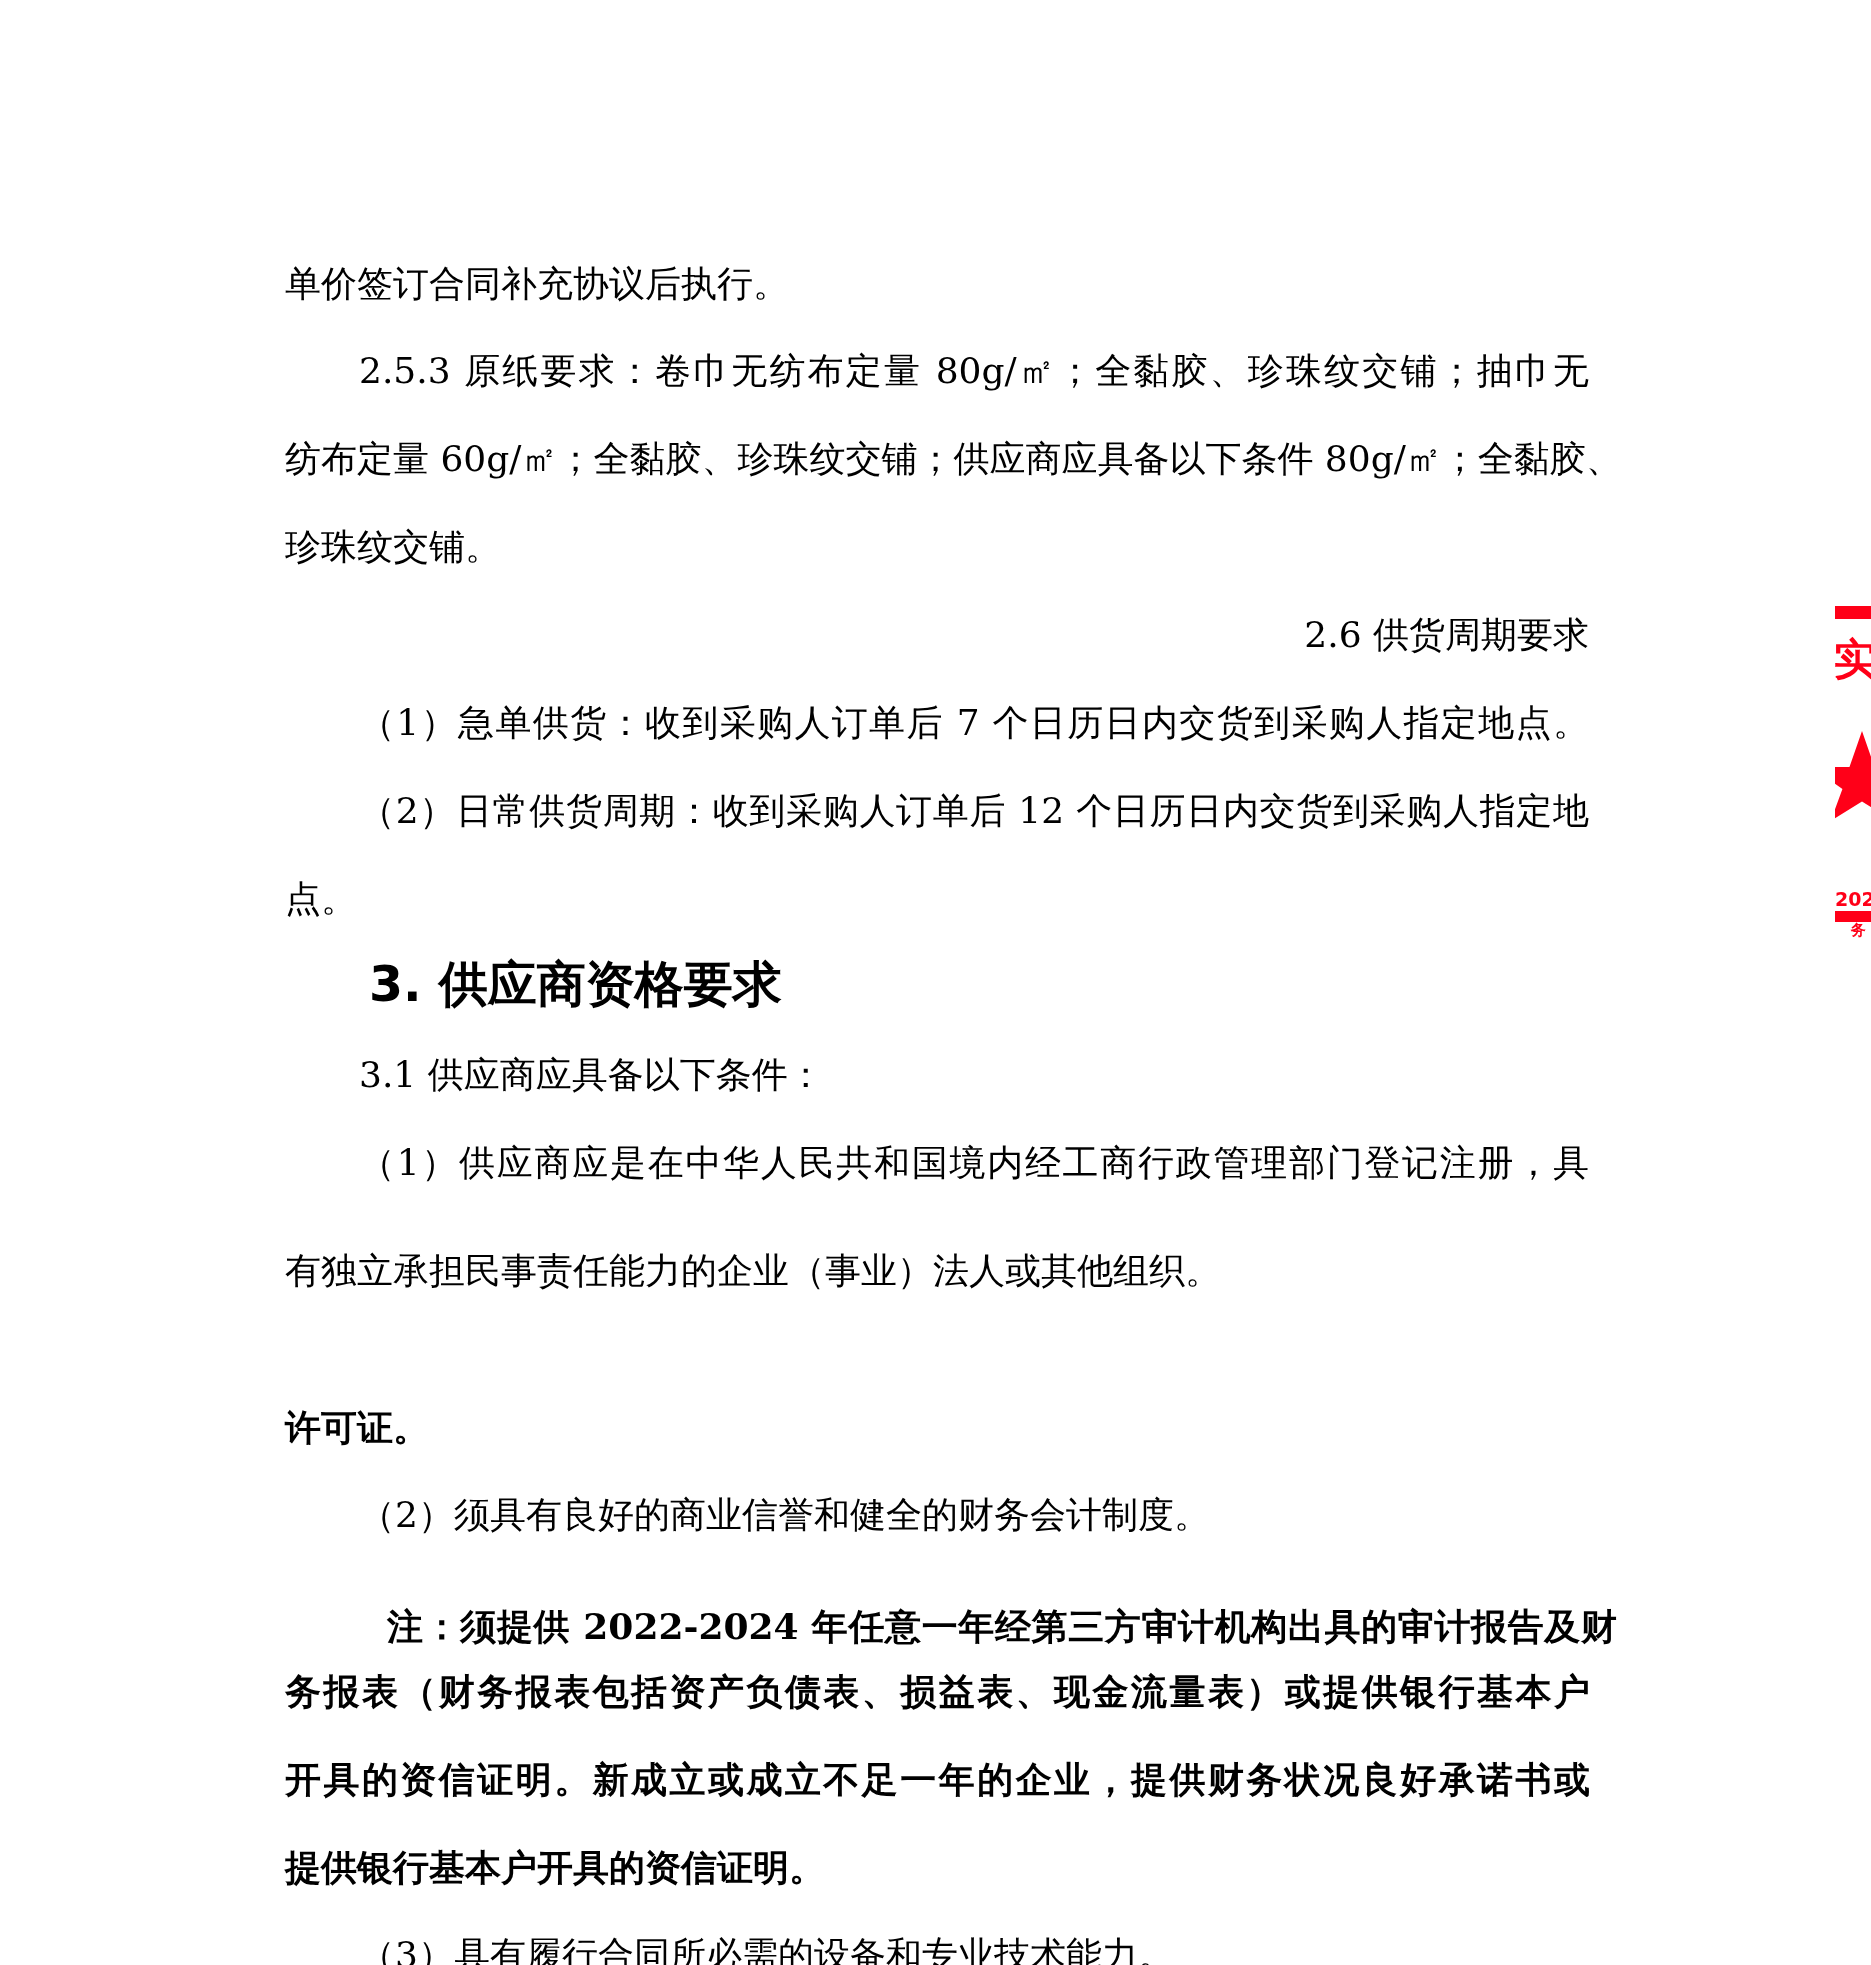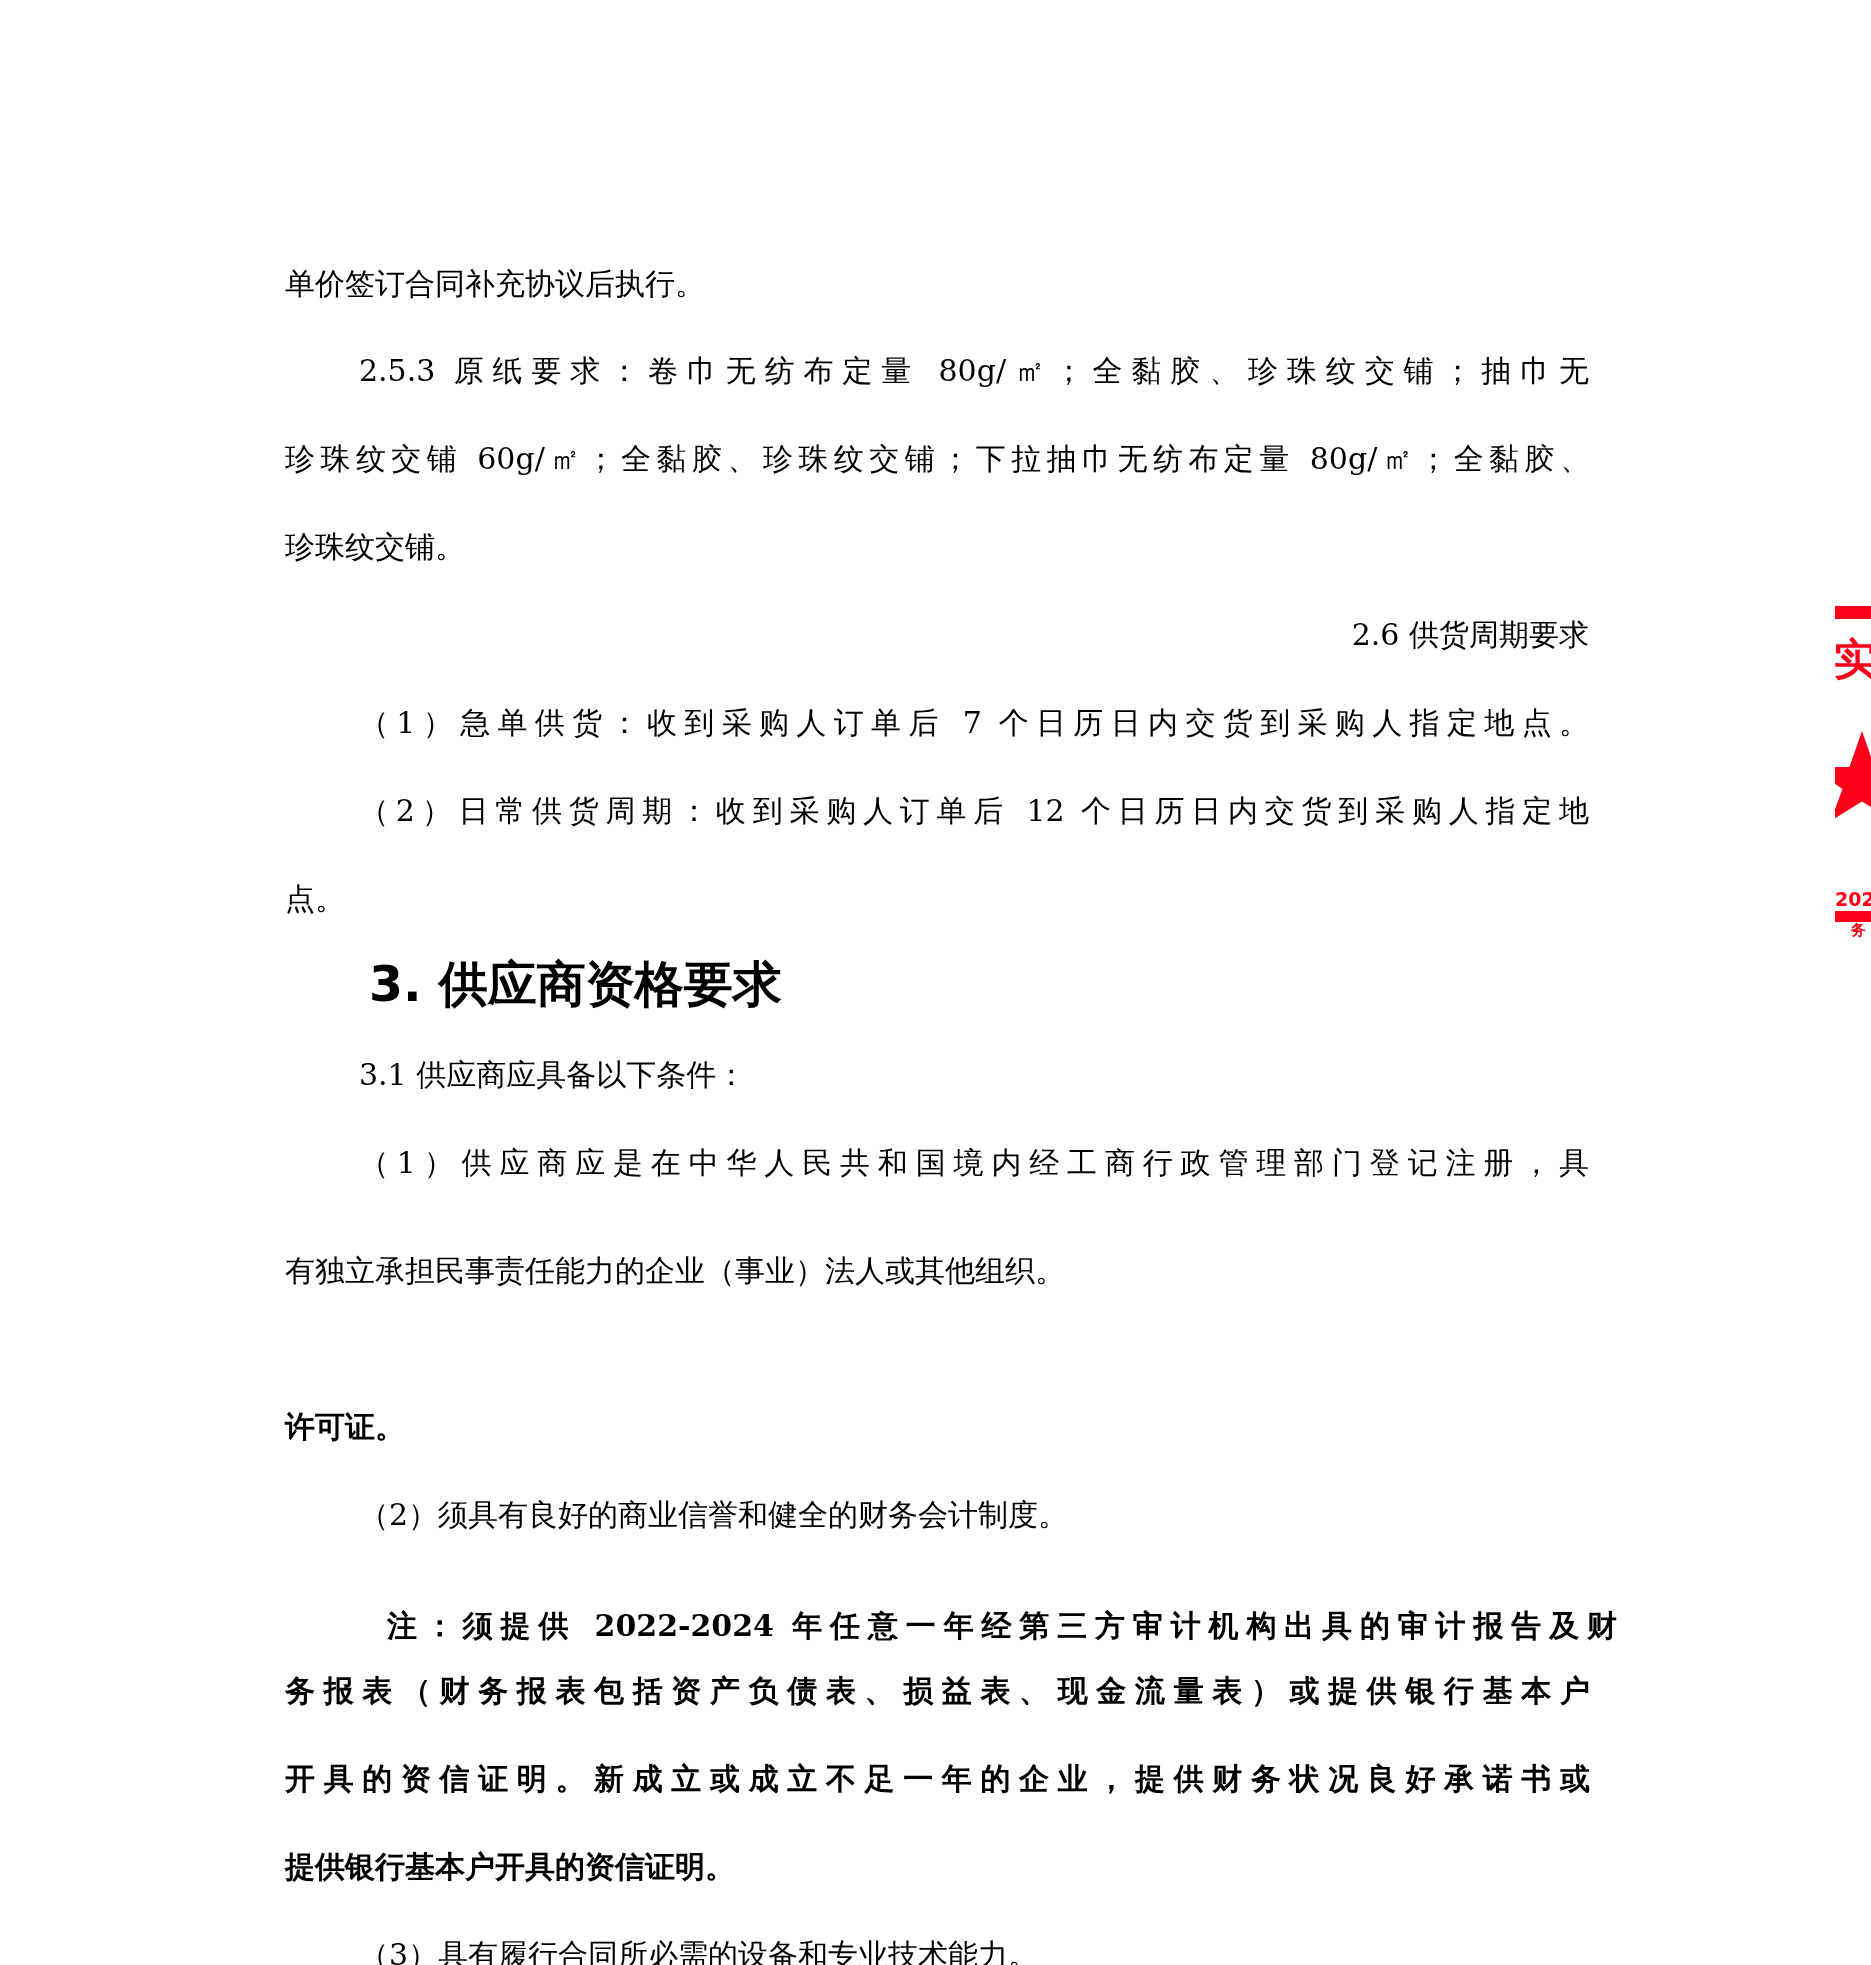"单价签订合同补充协议后执行。" .line { font-size: 30px -> 36px }
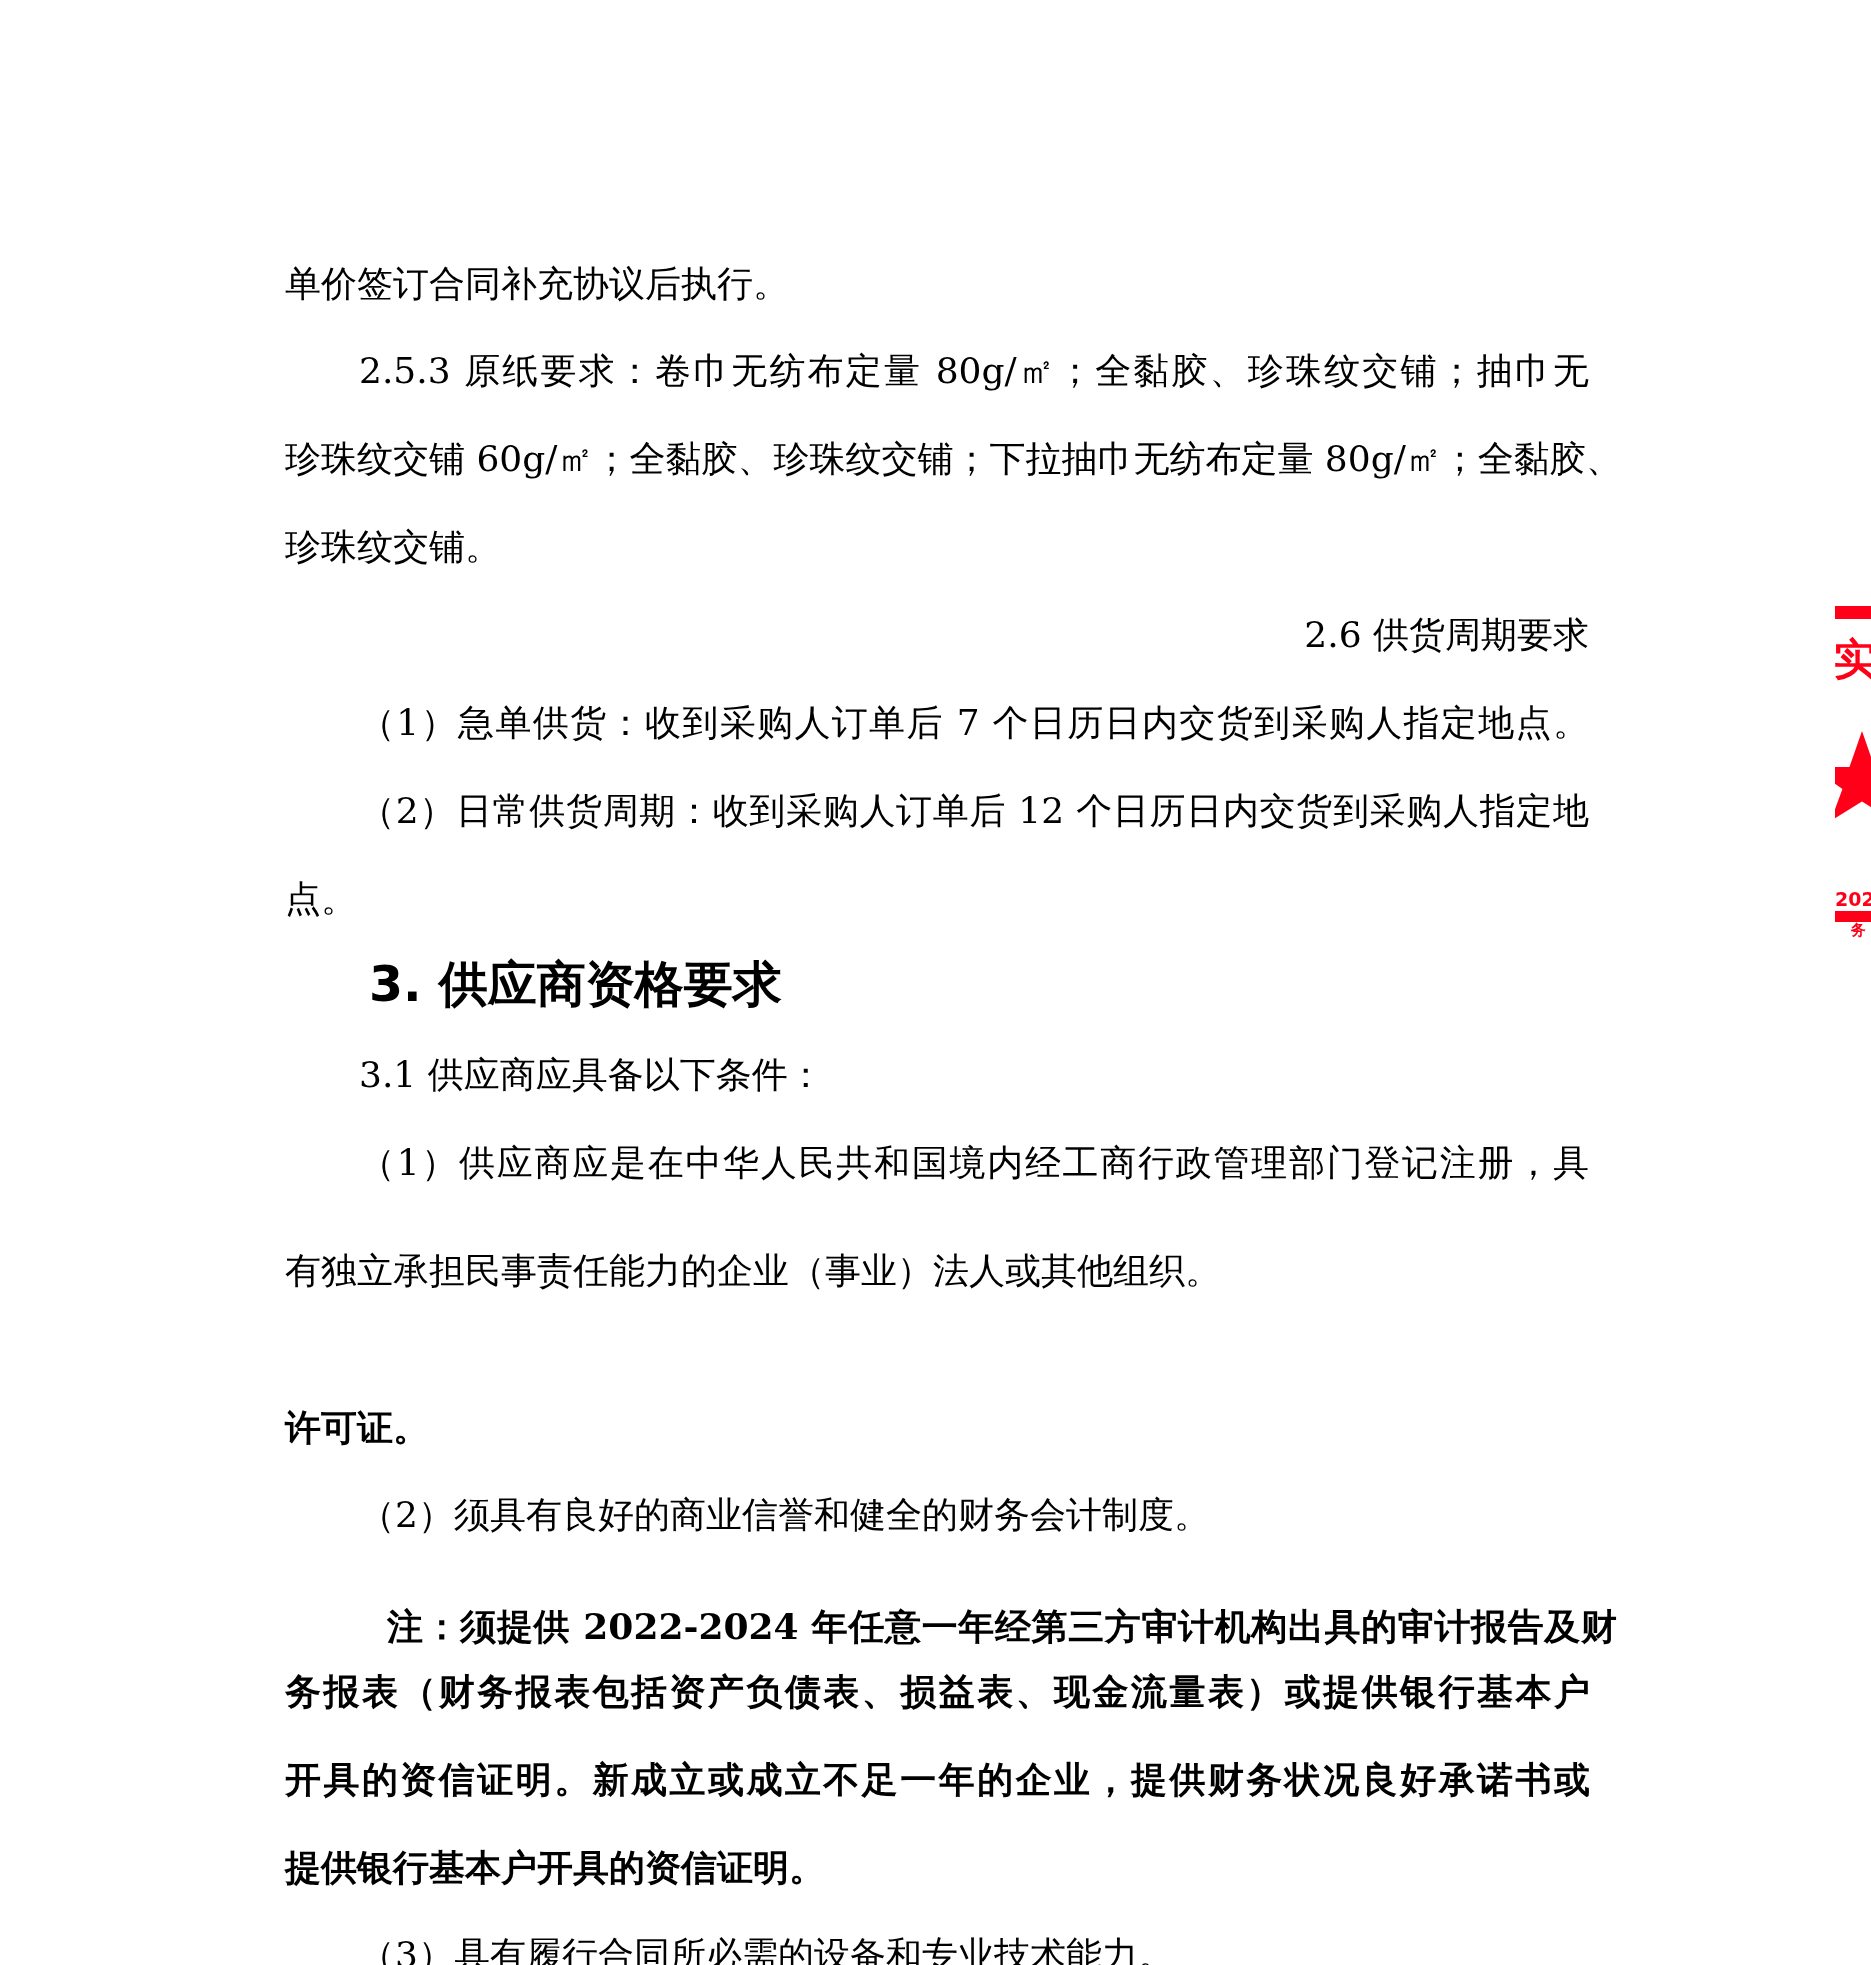"珍珠纹交铺 60g/㎡；全黏胶、珍珠纹交铺；下拉抽巾无纺布定量" div.line { text: 珍珠纹交铺 60g/㎡；全黏胶、珍珠纹交铺；下拉抽巾无纺布定量 -> 纺布定量 60g/㎡；全黏胶、珍珠纹交铺；供应商应具备以下条件 }
